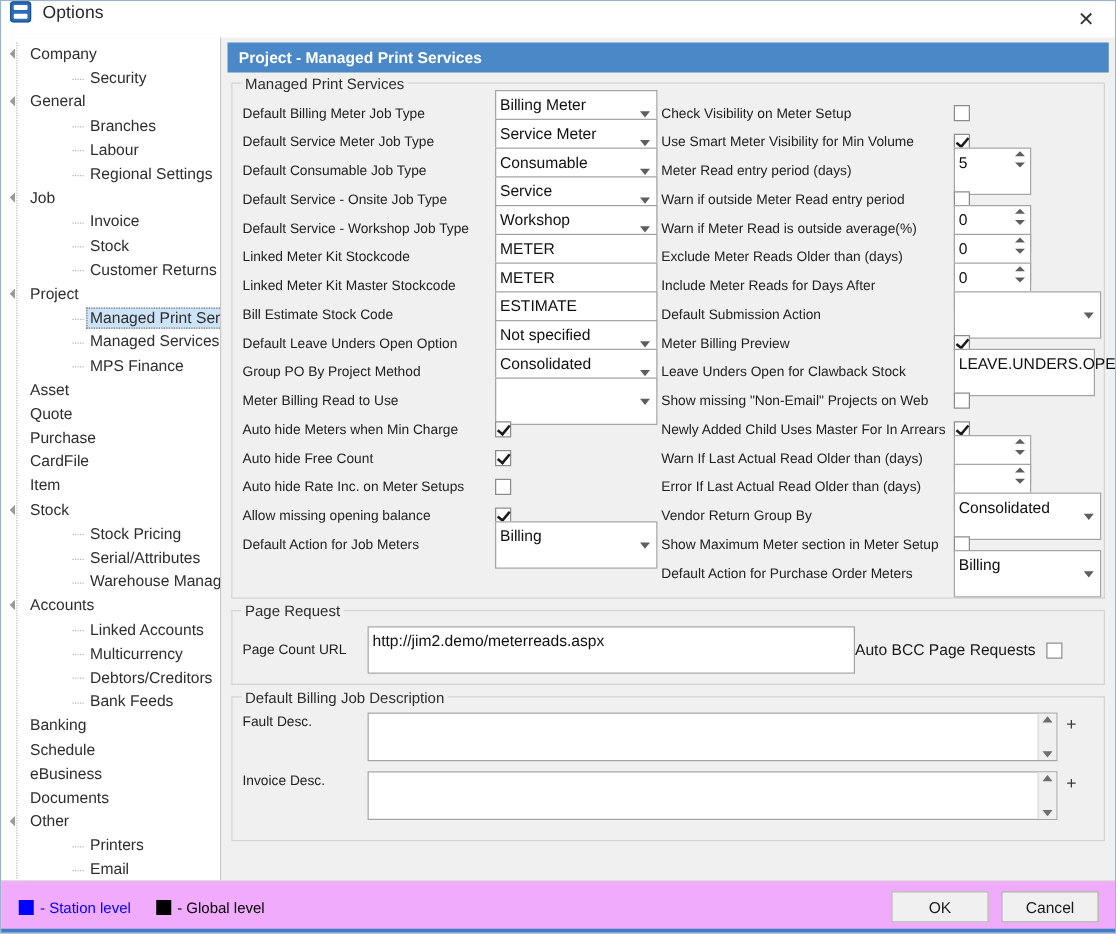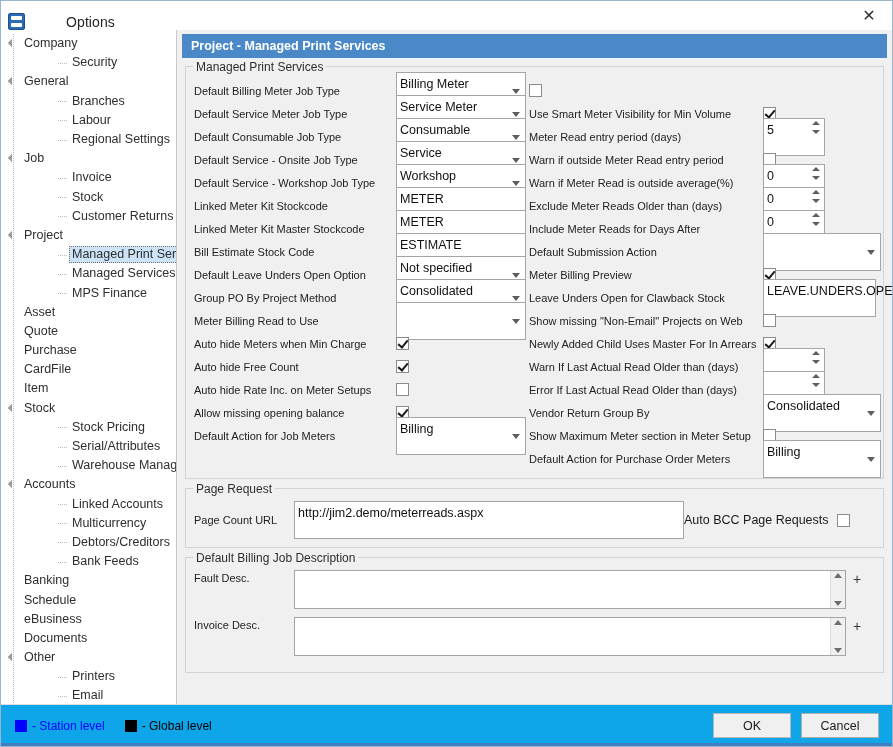"Options" #titlebar { align-items: flex-end -> flex-start; gap: 32px -> none }
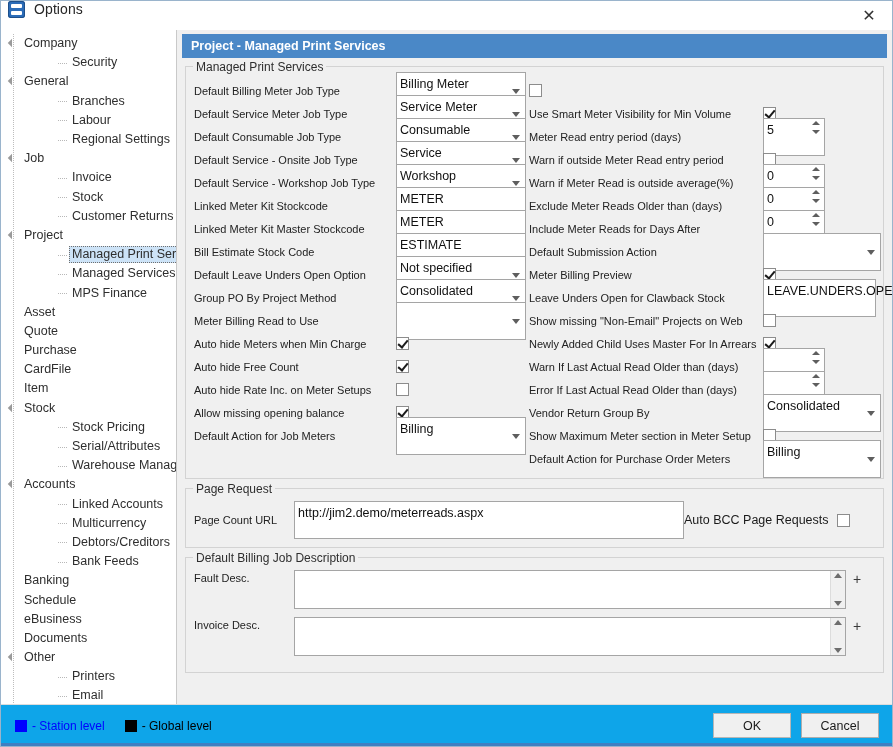"Check Visibility on Meter Setup" div.flabel { html: none -> <div>Check Visibility on Meter Setup</div> }
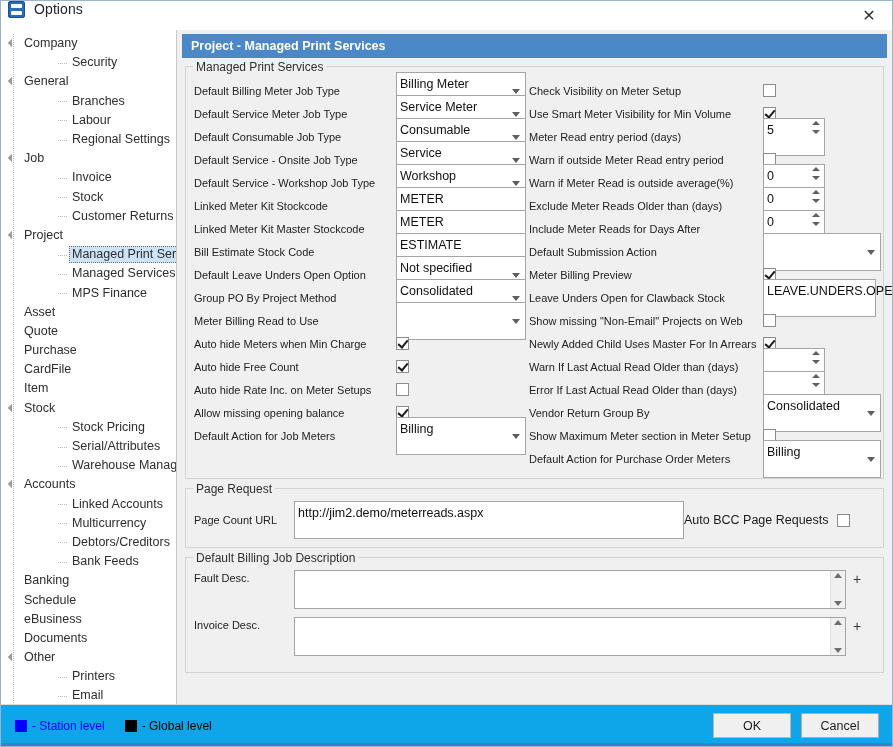"- Station level" #footer { background: #0ea5e9 -> #f0abfc }
